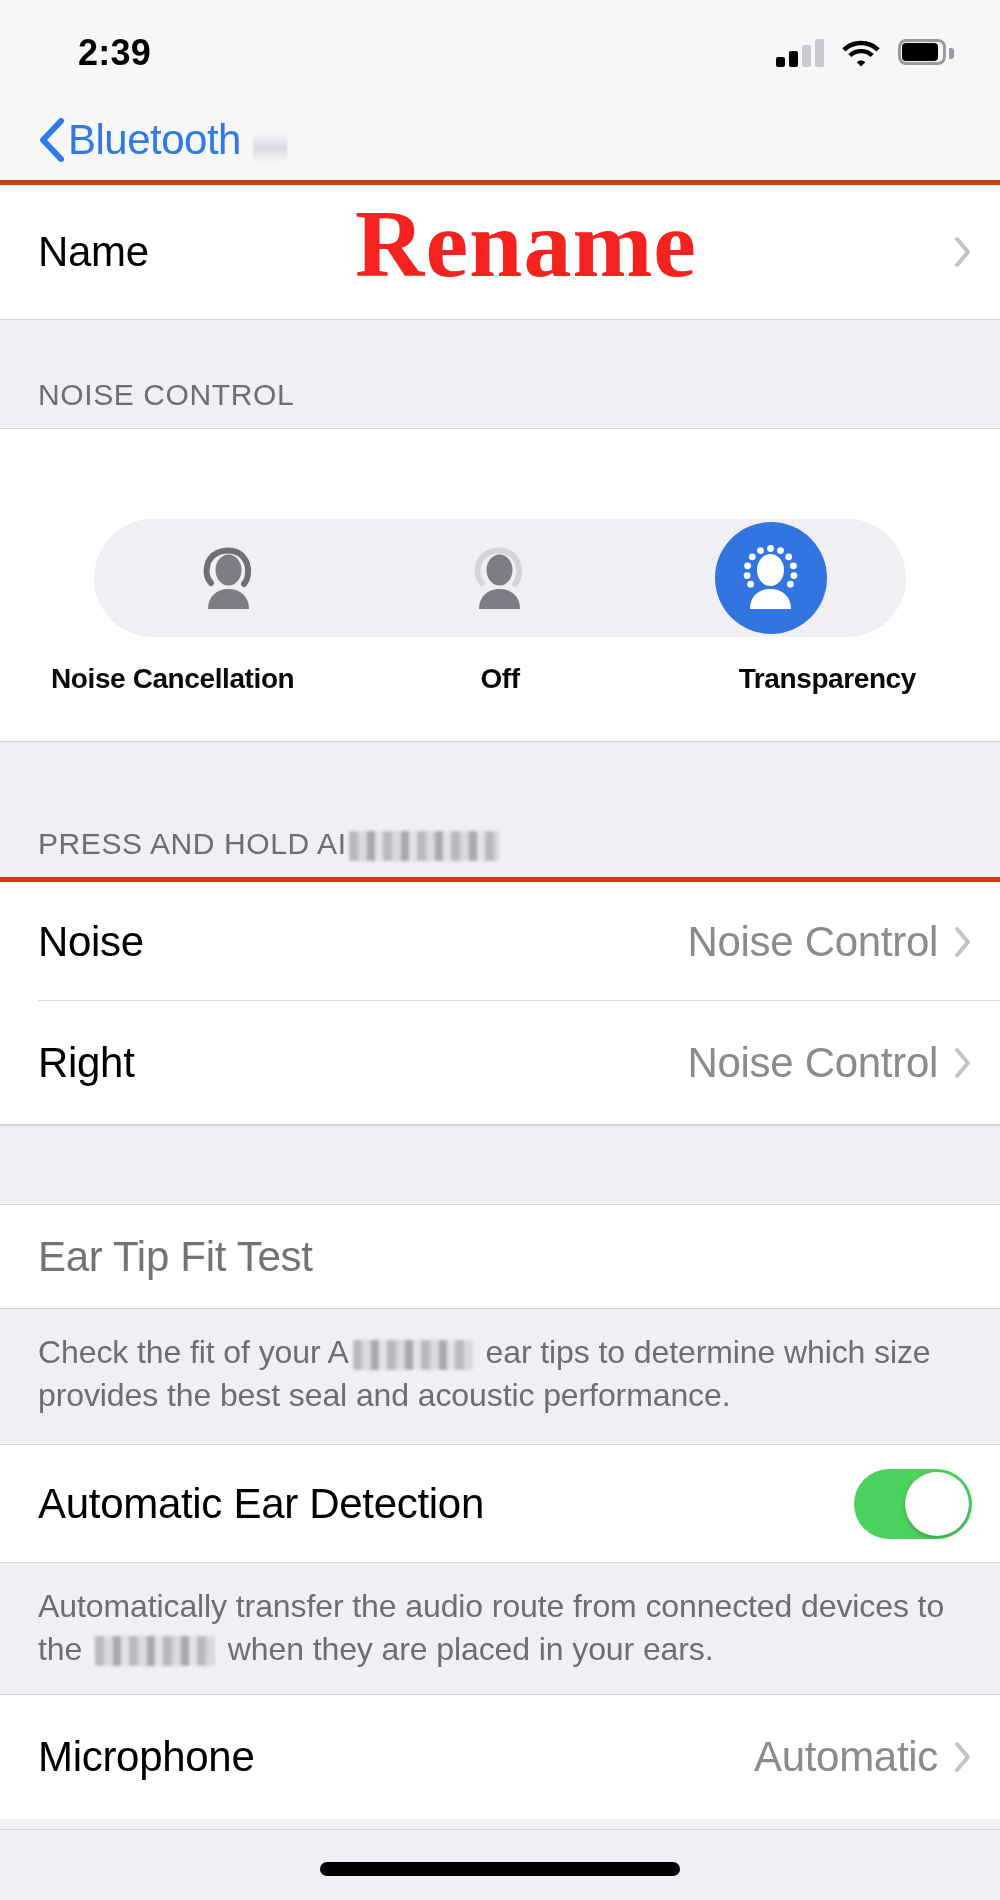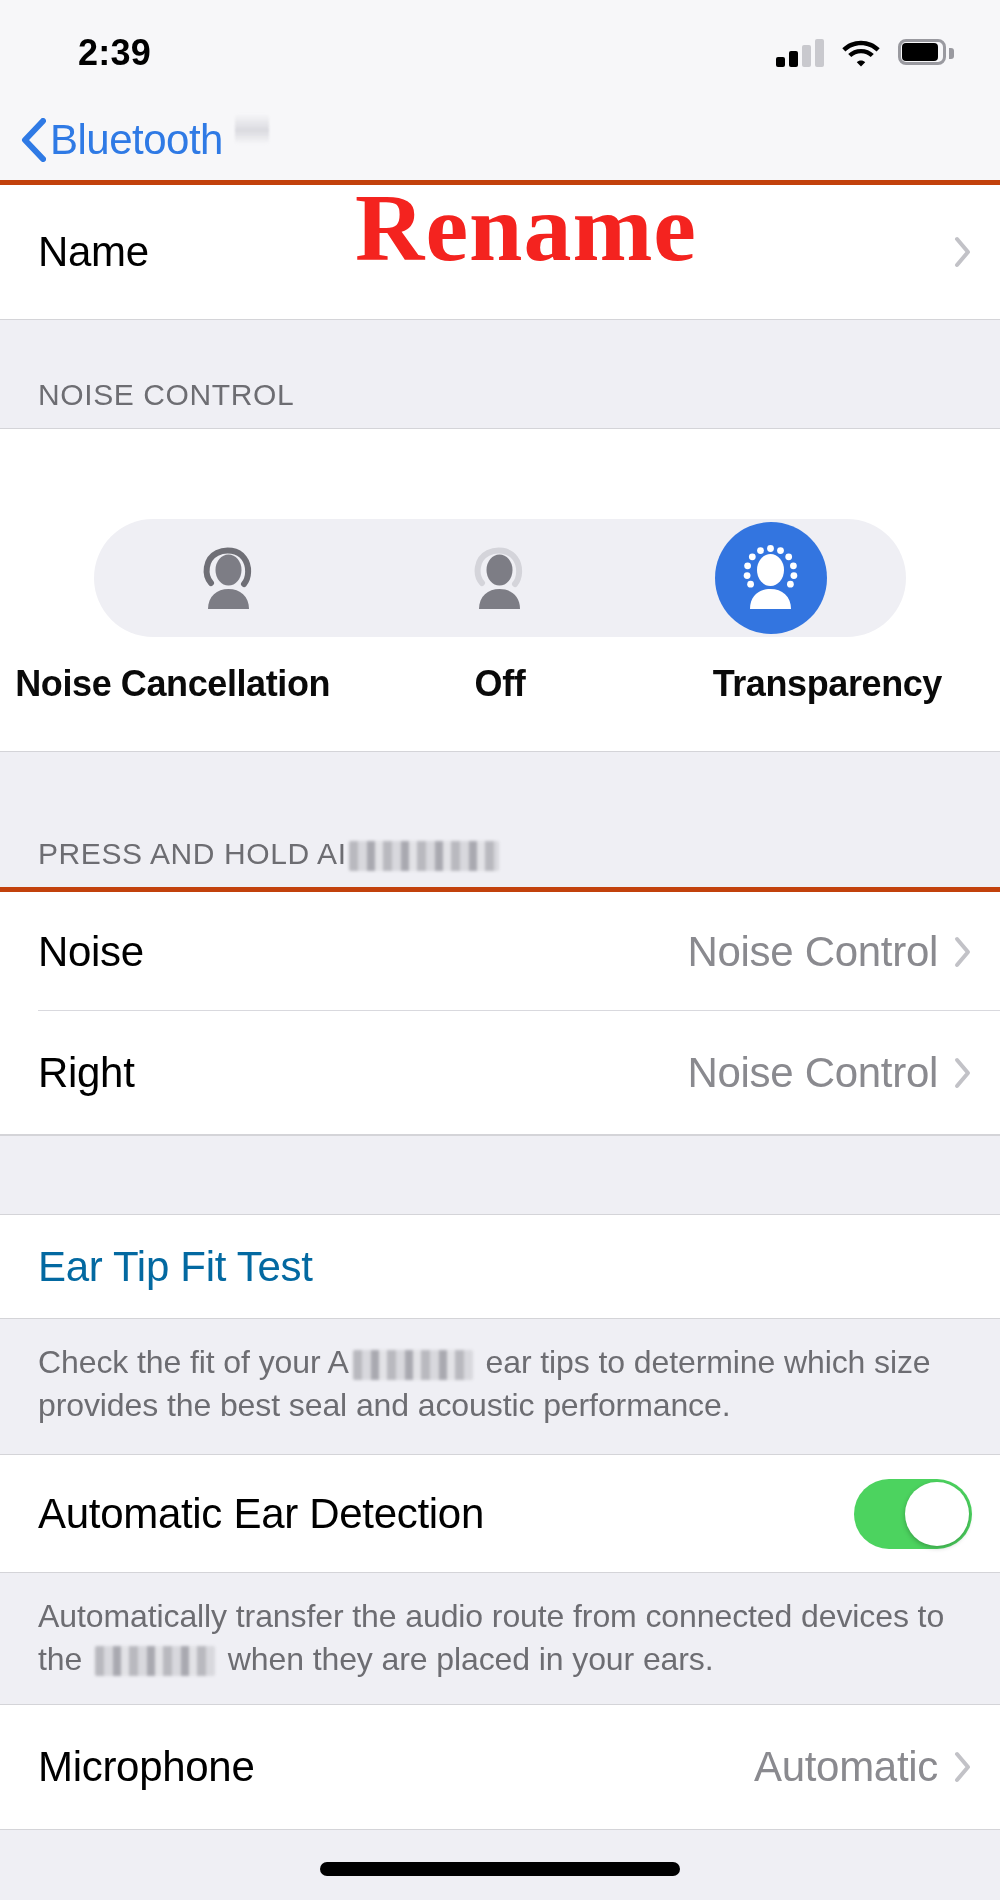"Bluetooth" .nav-bar { align-items: none -> center; padding-left: 20px -> 38px }
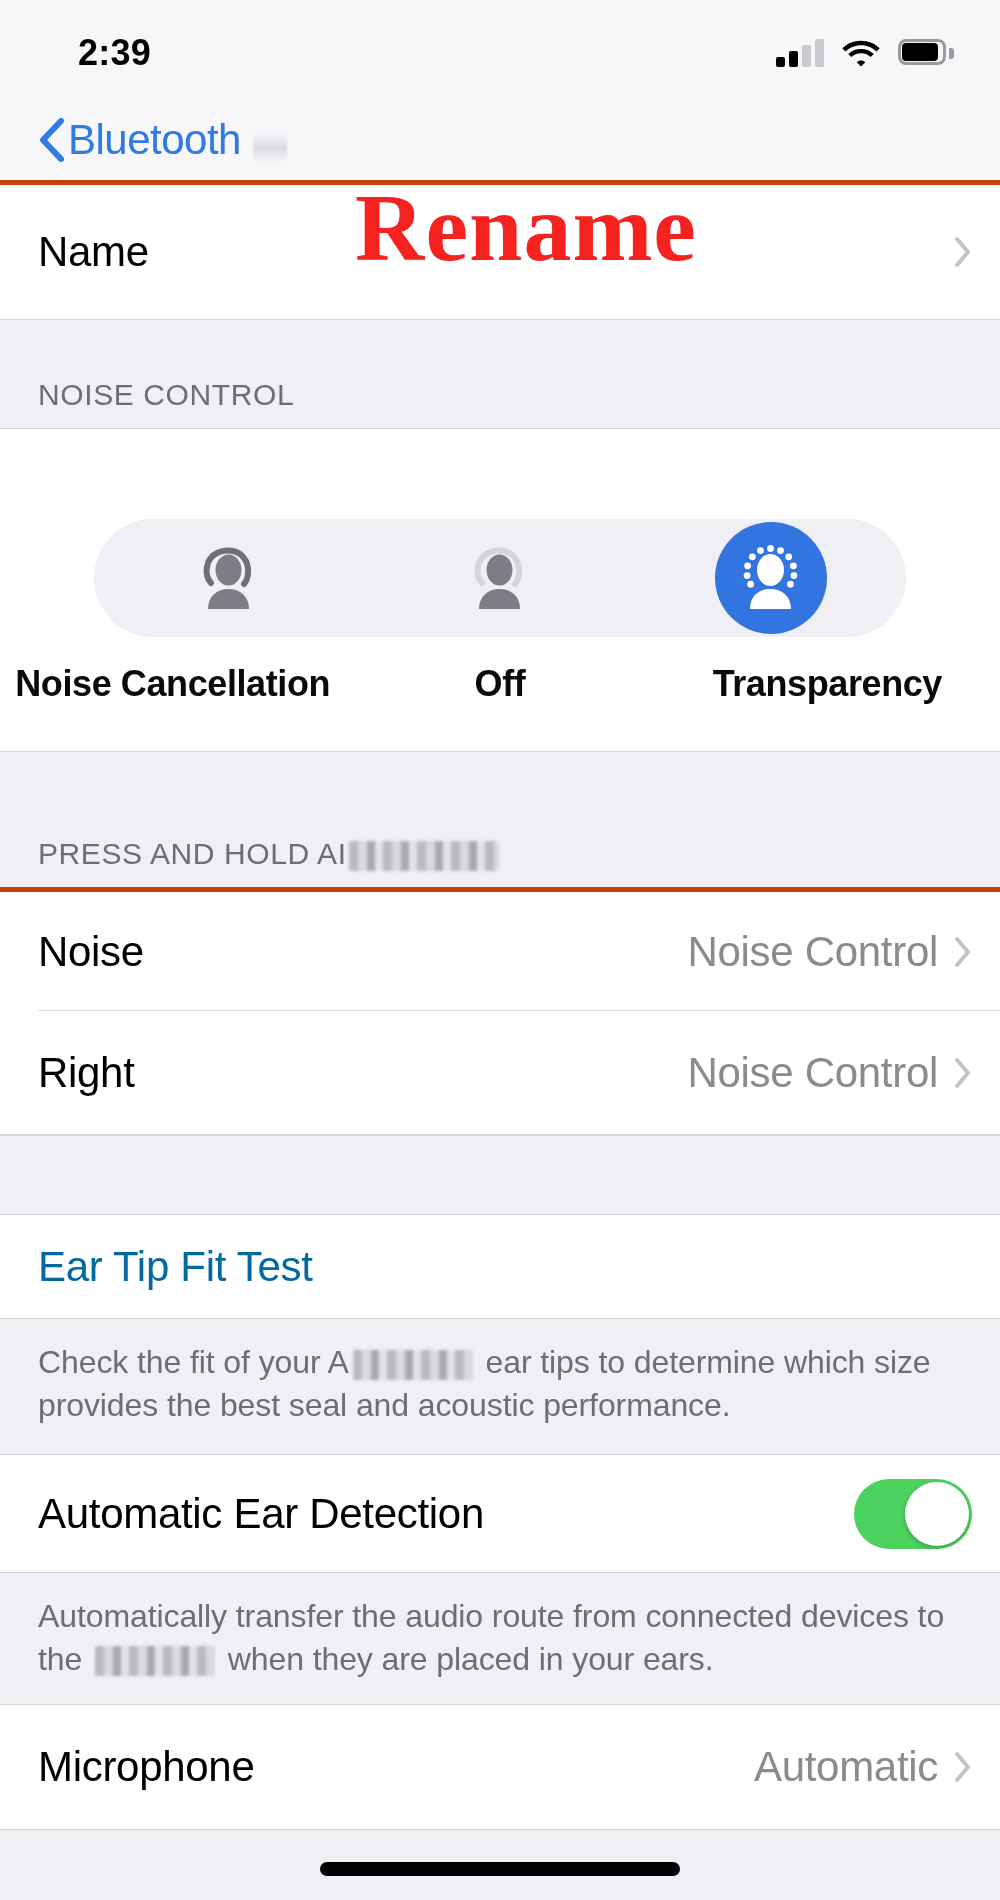"Rename" .rename-overlay { top: 180px -> 196px }
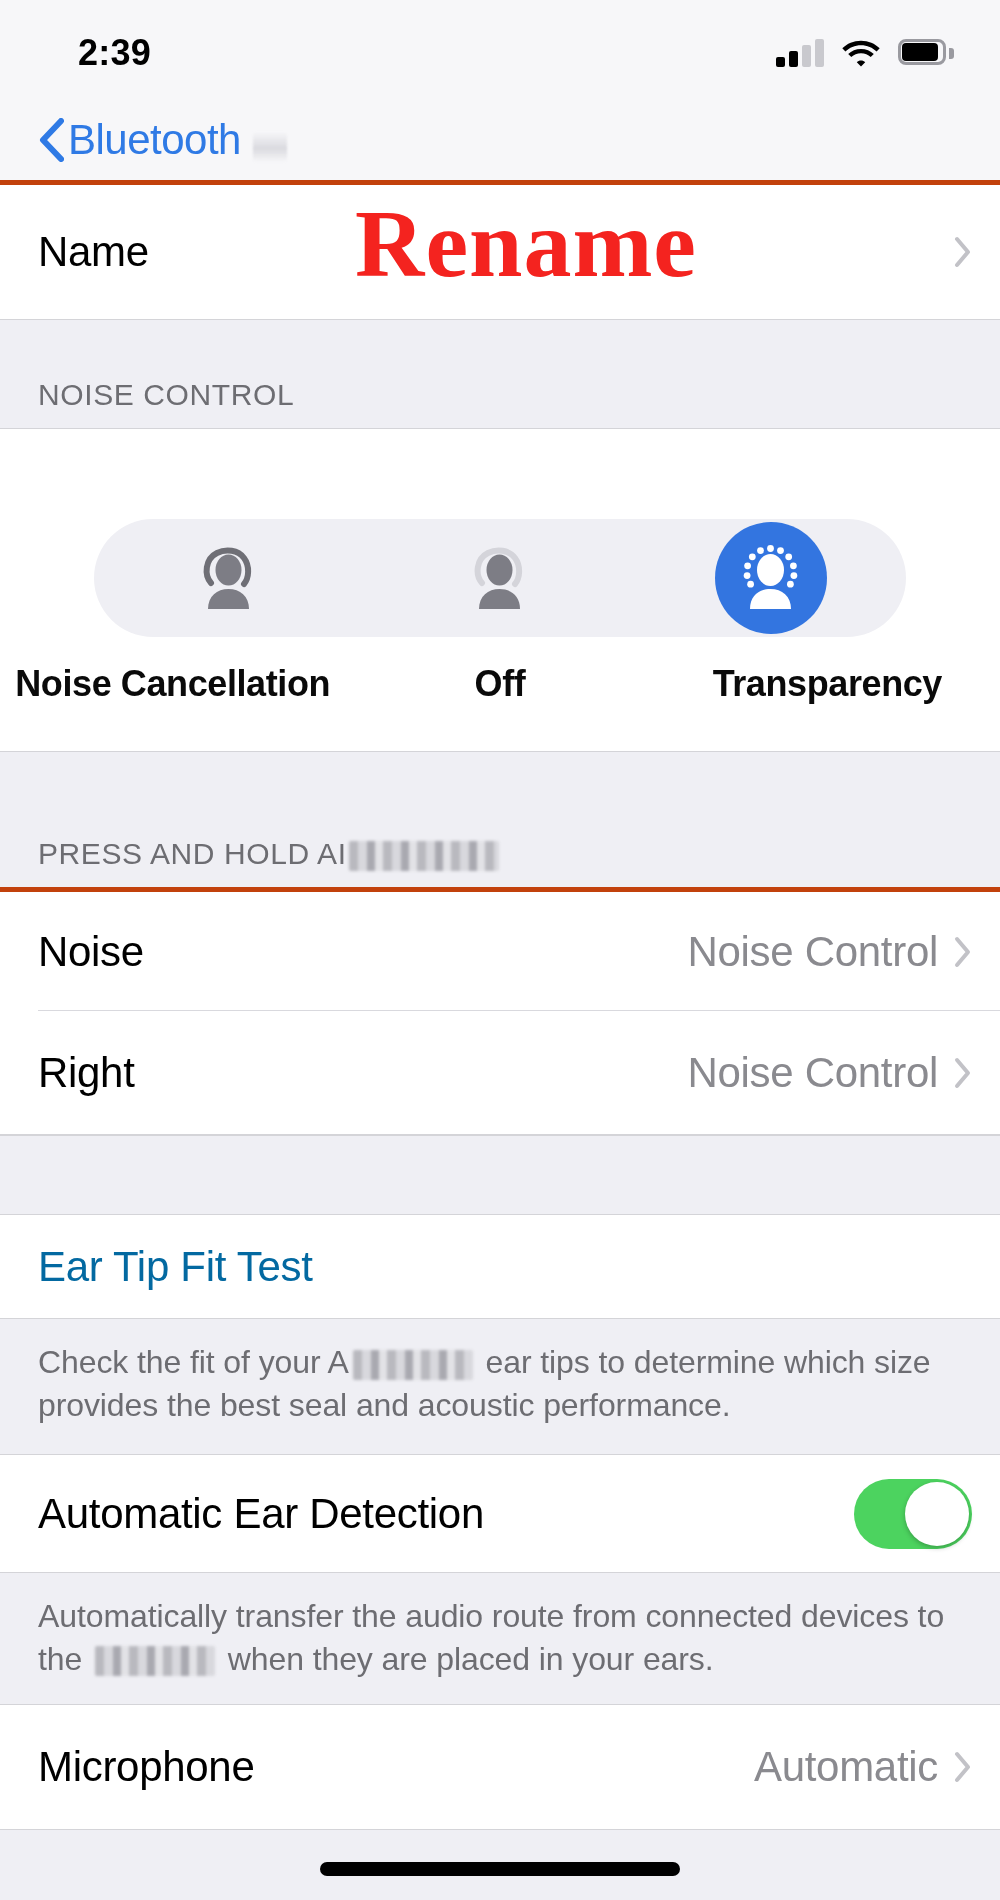"Noise Cancellation" .seg-label { font-size: 36px -> 28px }
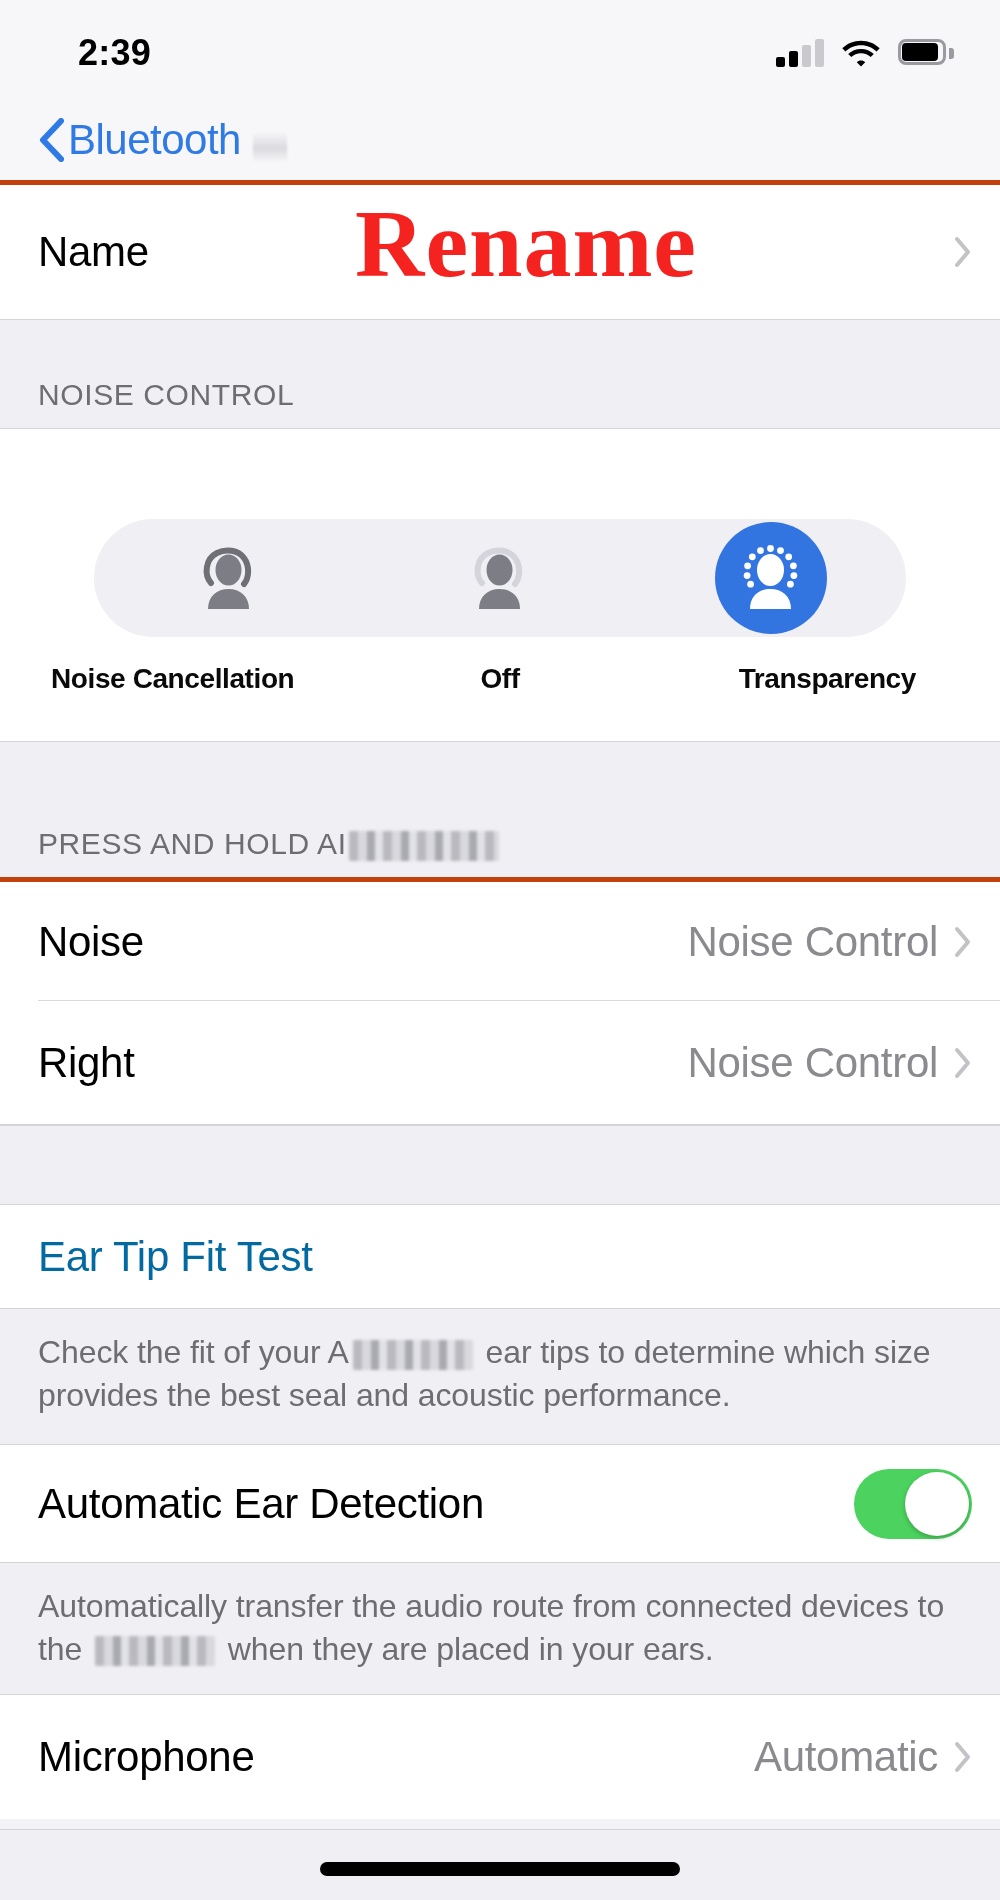"Ear Tip Fit Test" .link-cell-label { color: #0369a1 -> #737373 }
